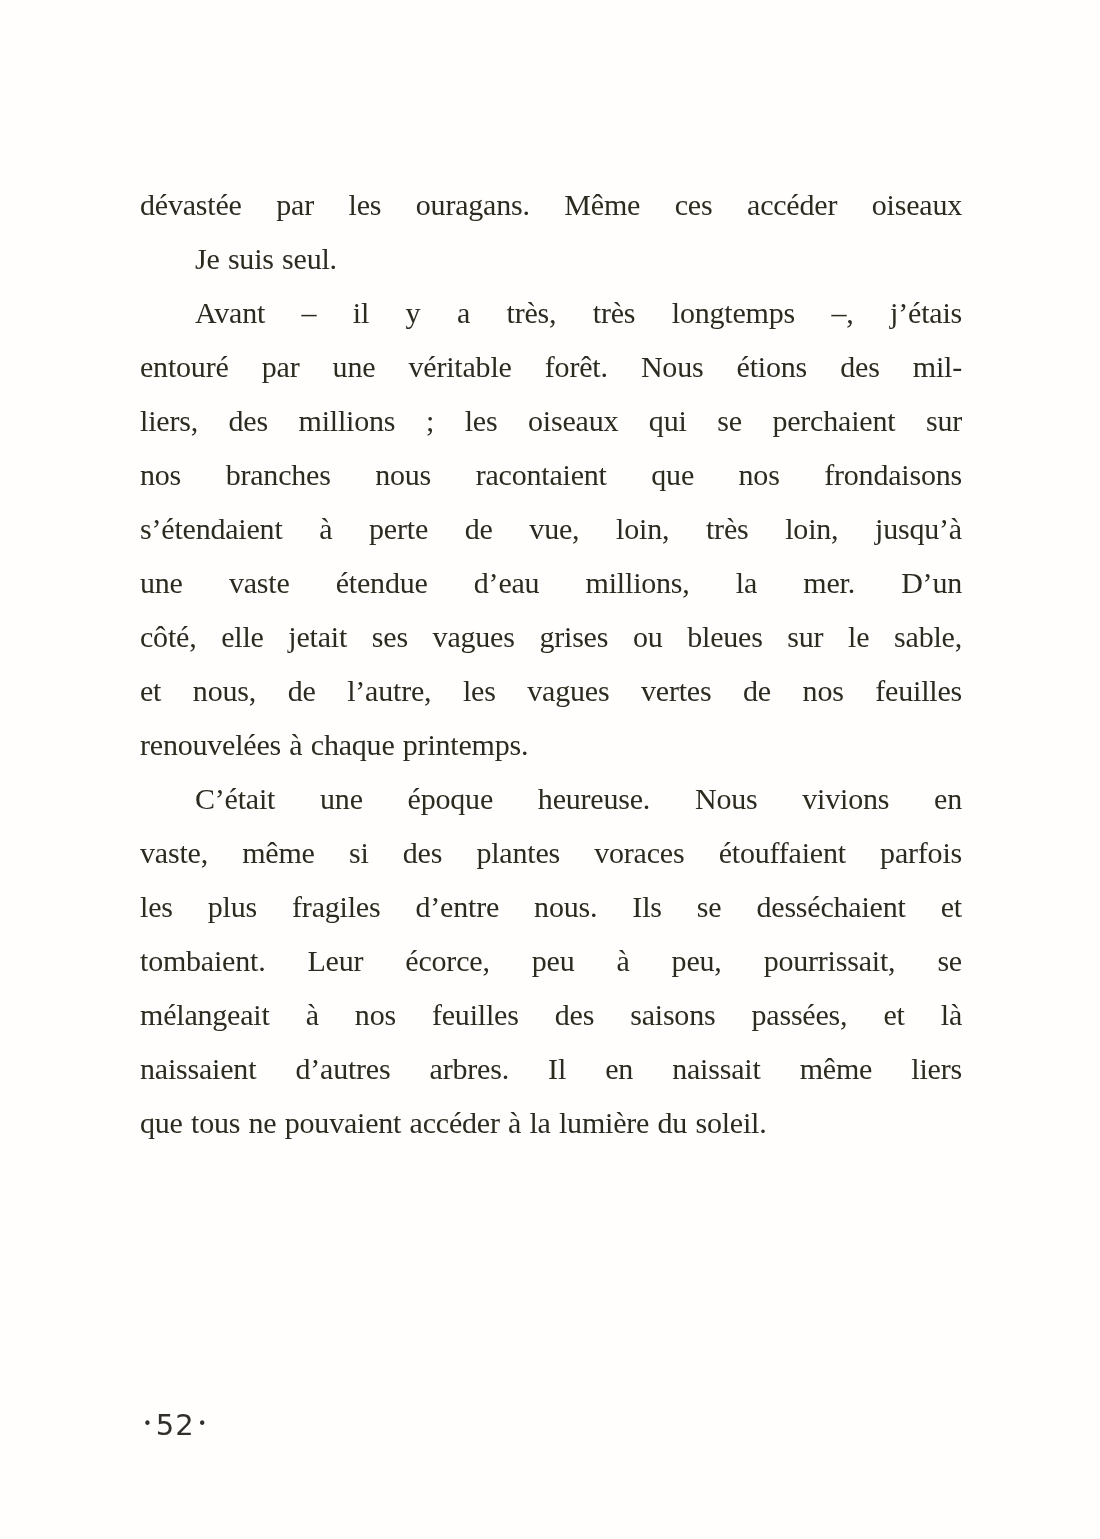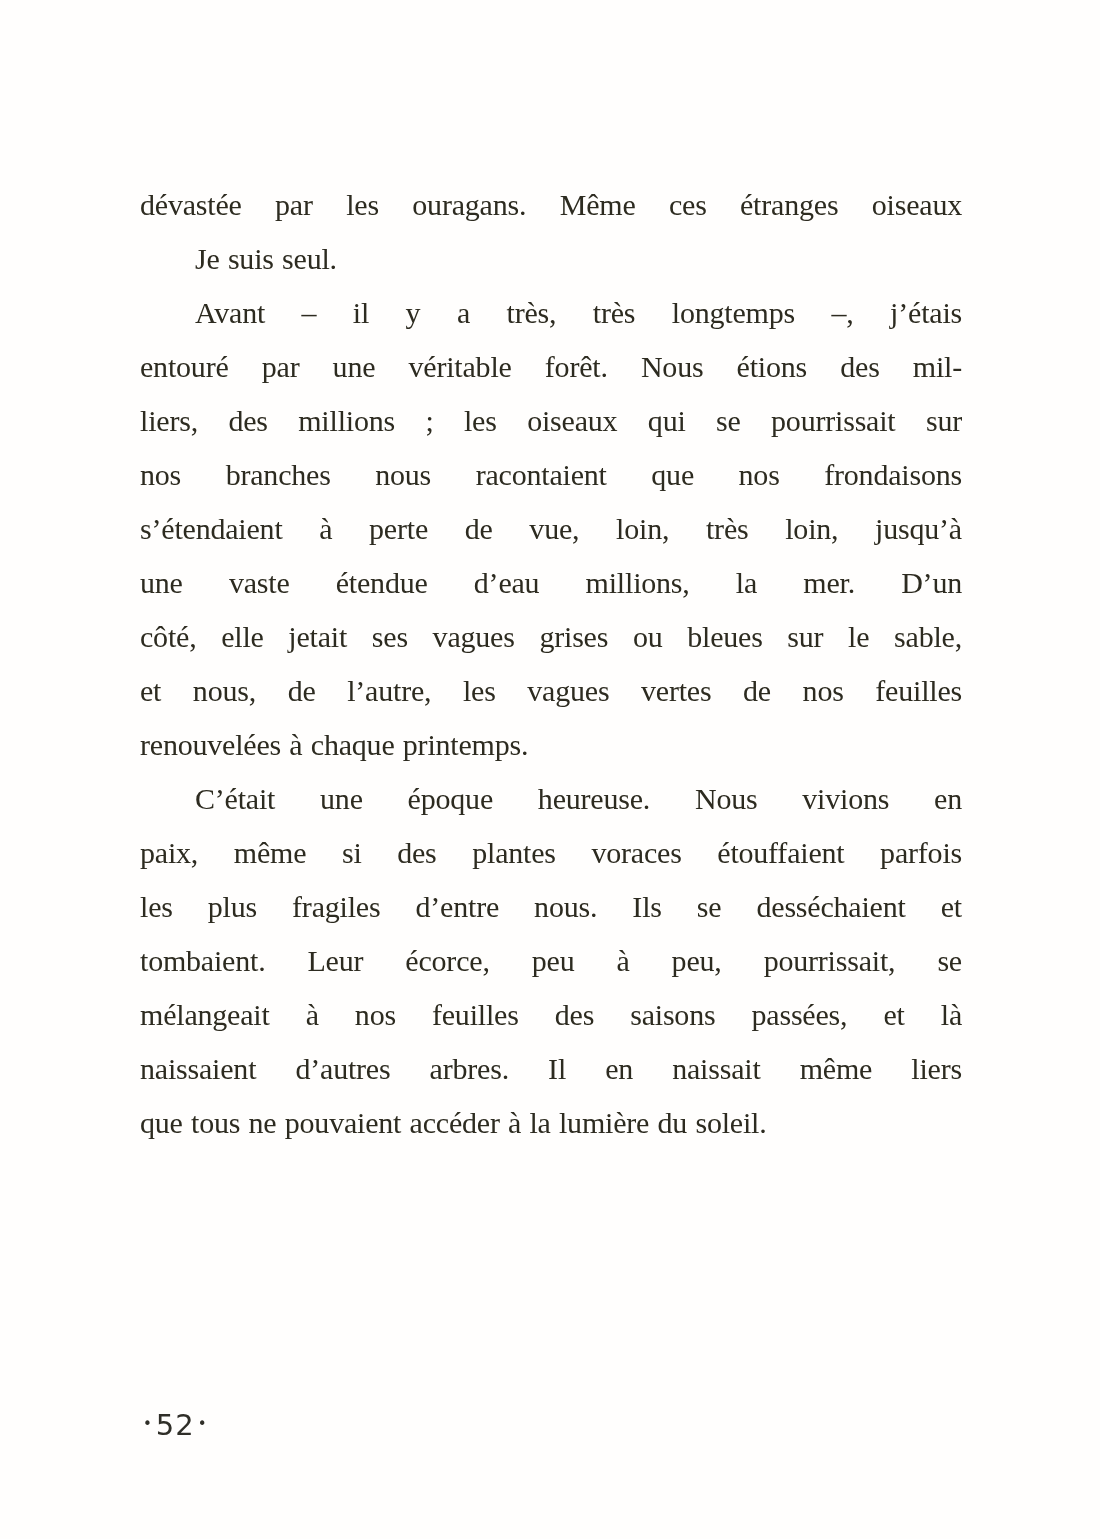"dévastée par les ouragans. Même" div.line { text: étranges -> accéder }
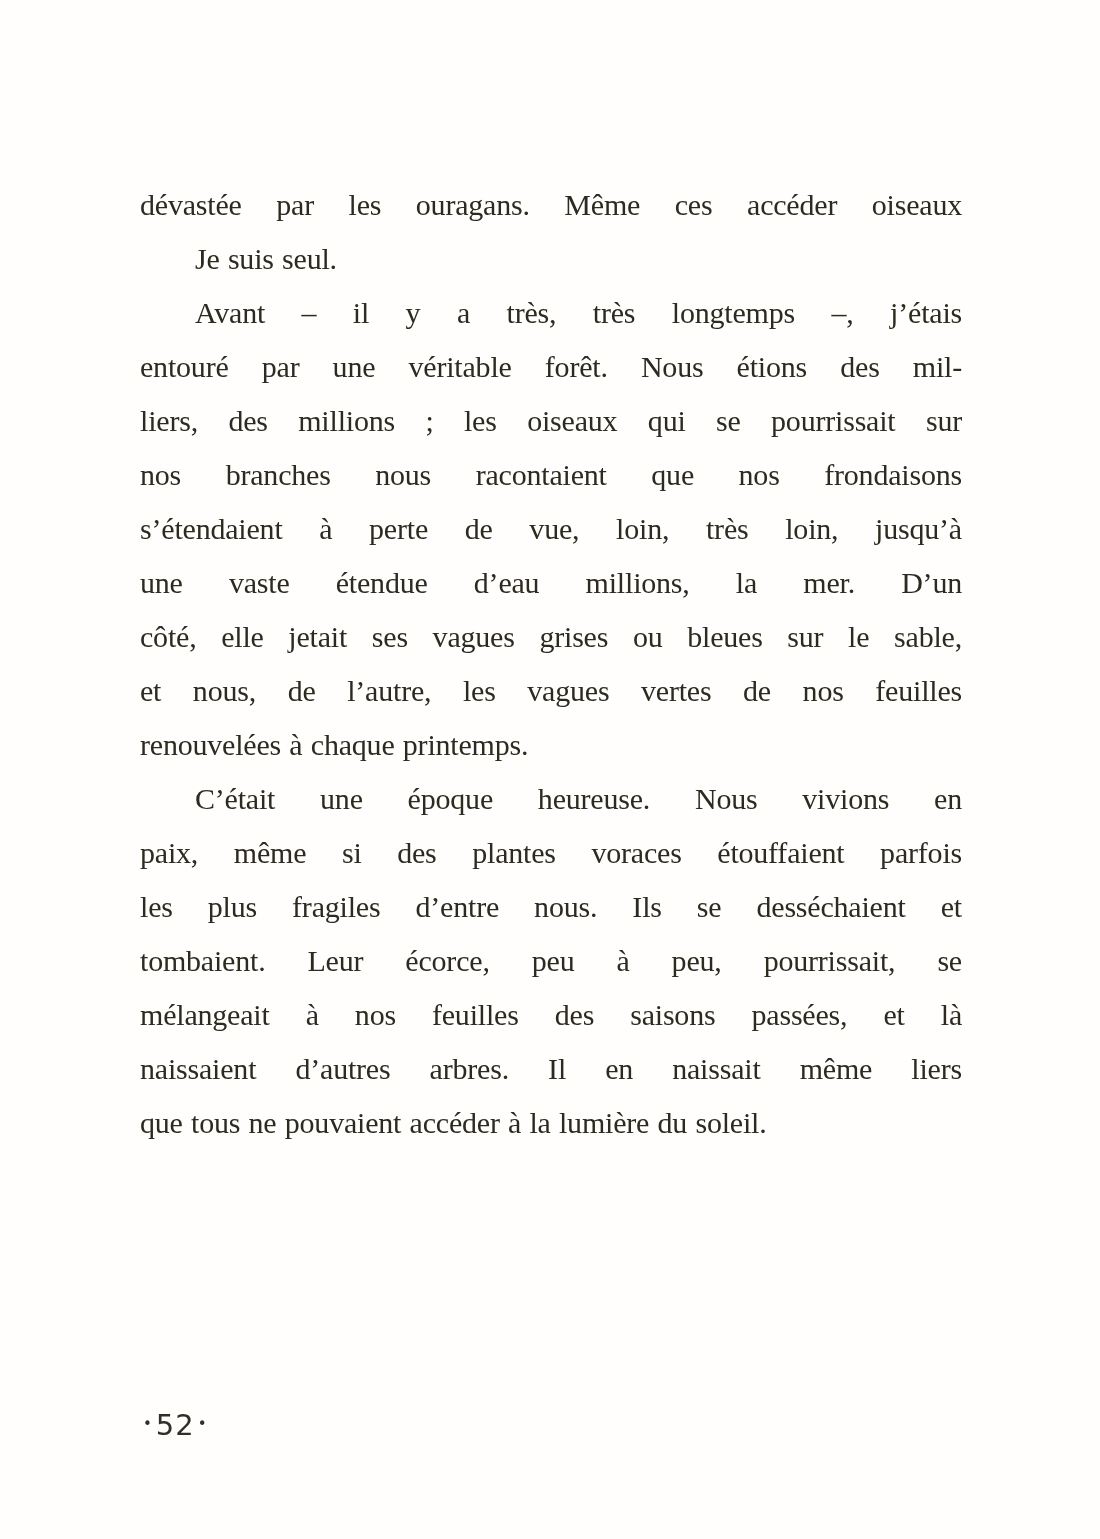"liers, des millions ; les" div.line { text: pourrissait -> perchaient }
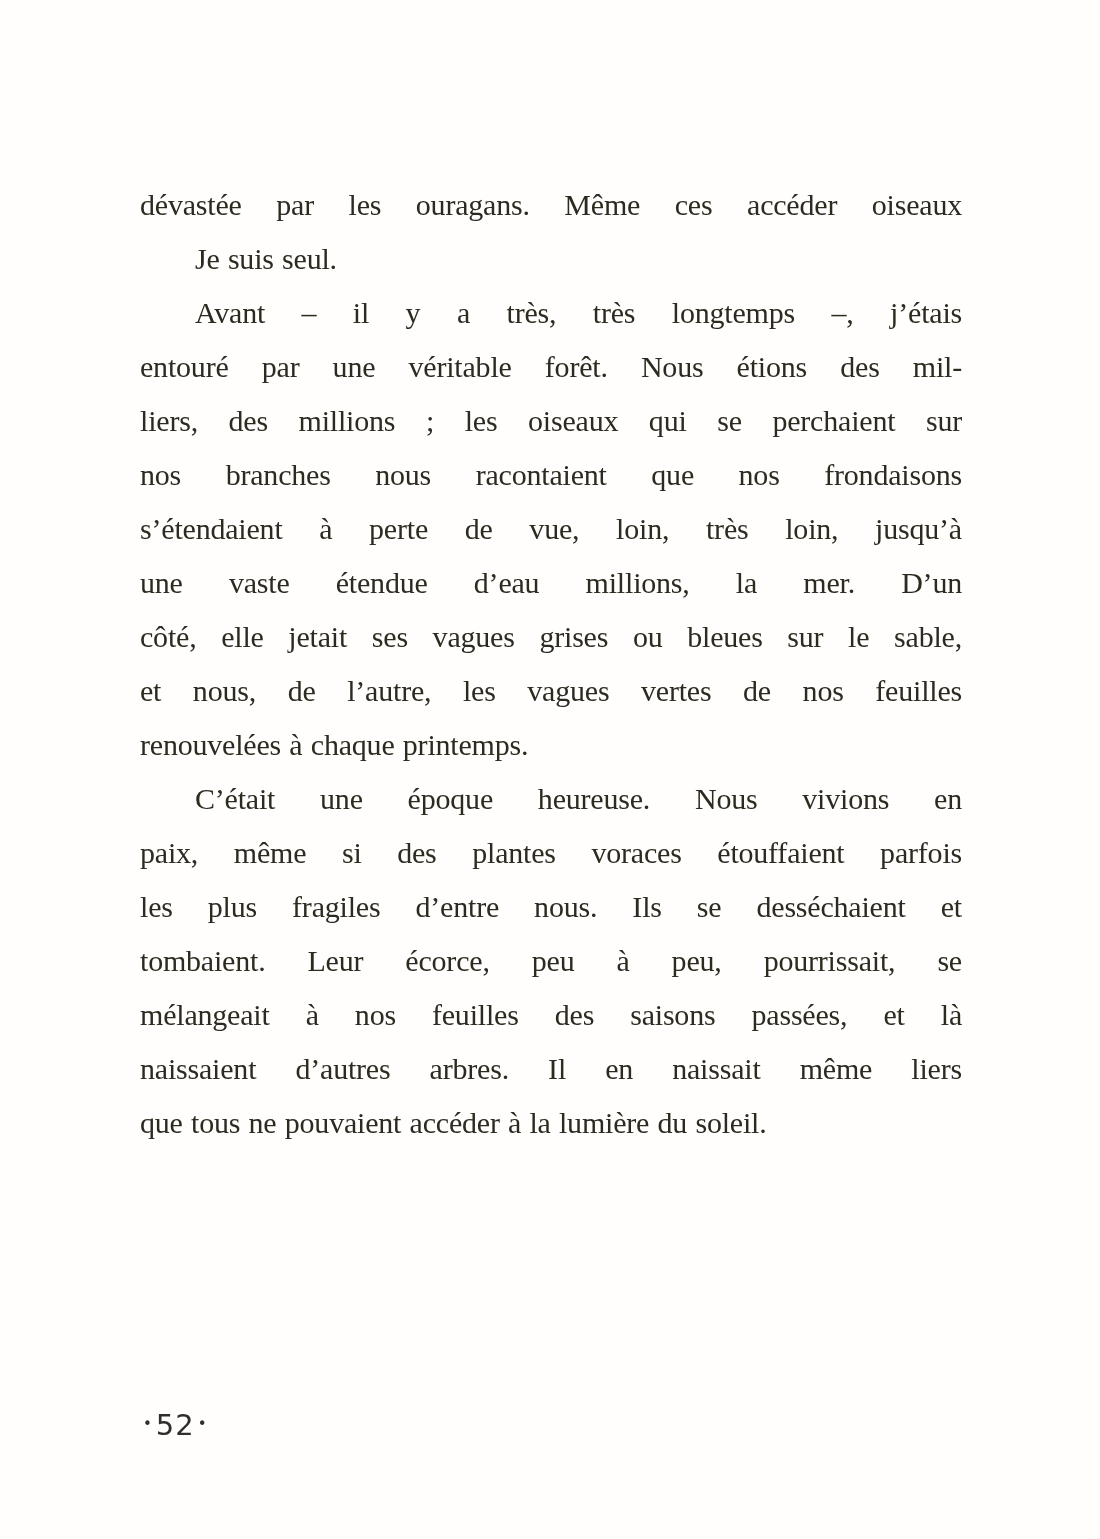"paix, même si des plantes" div.line { text: paix -> vaste }
